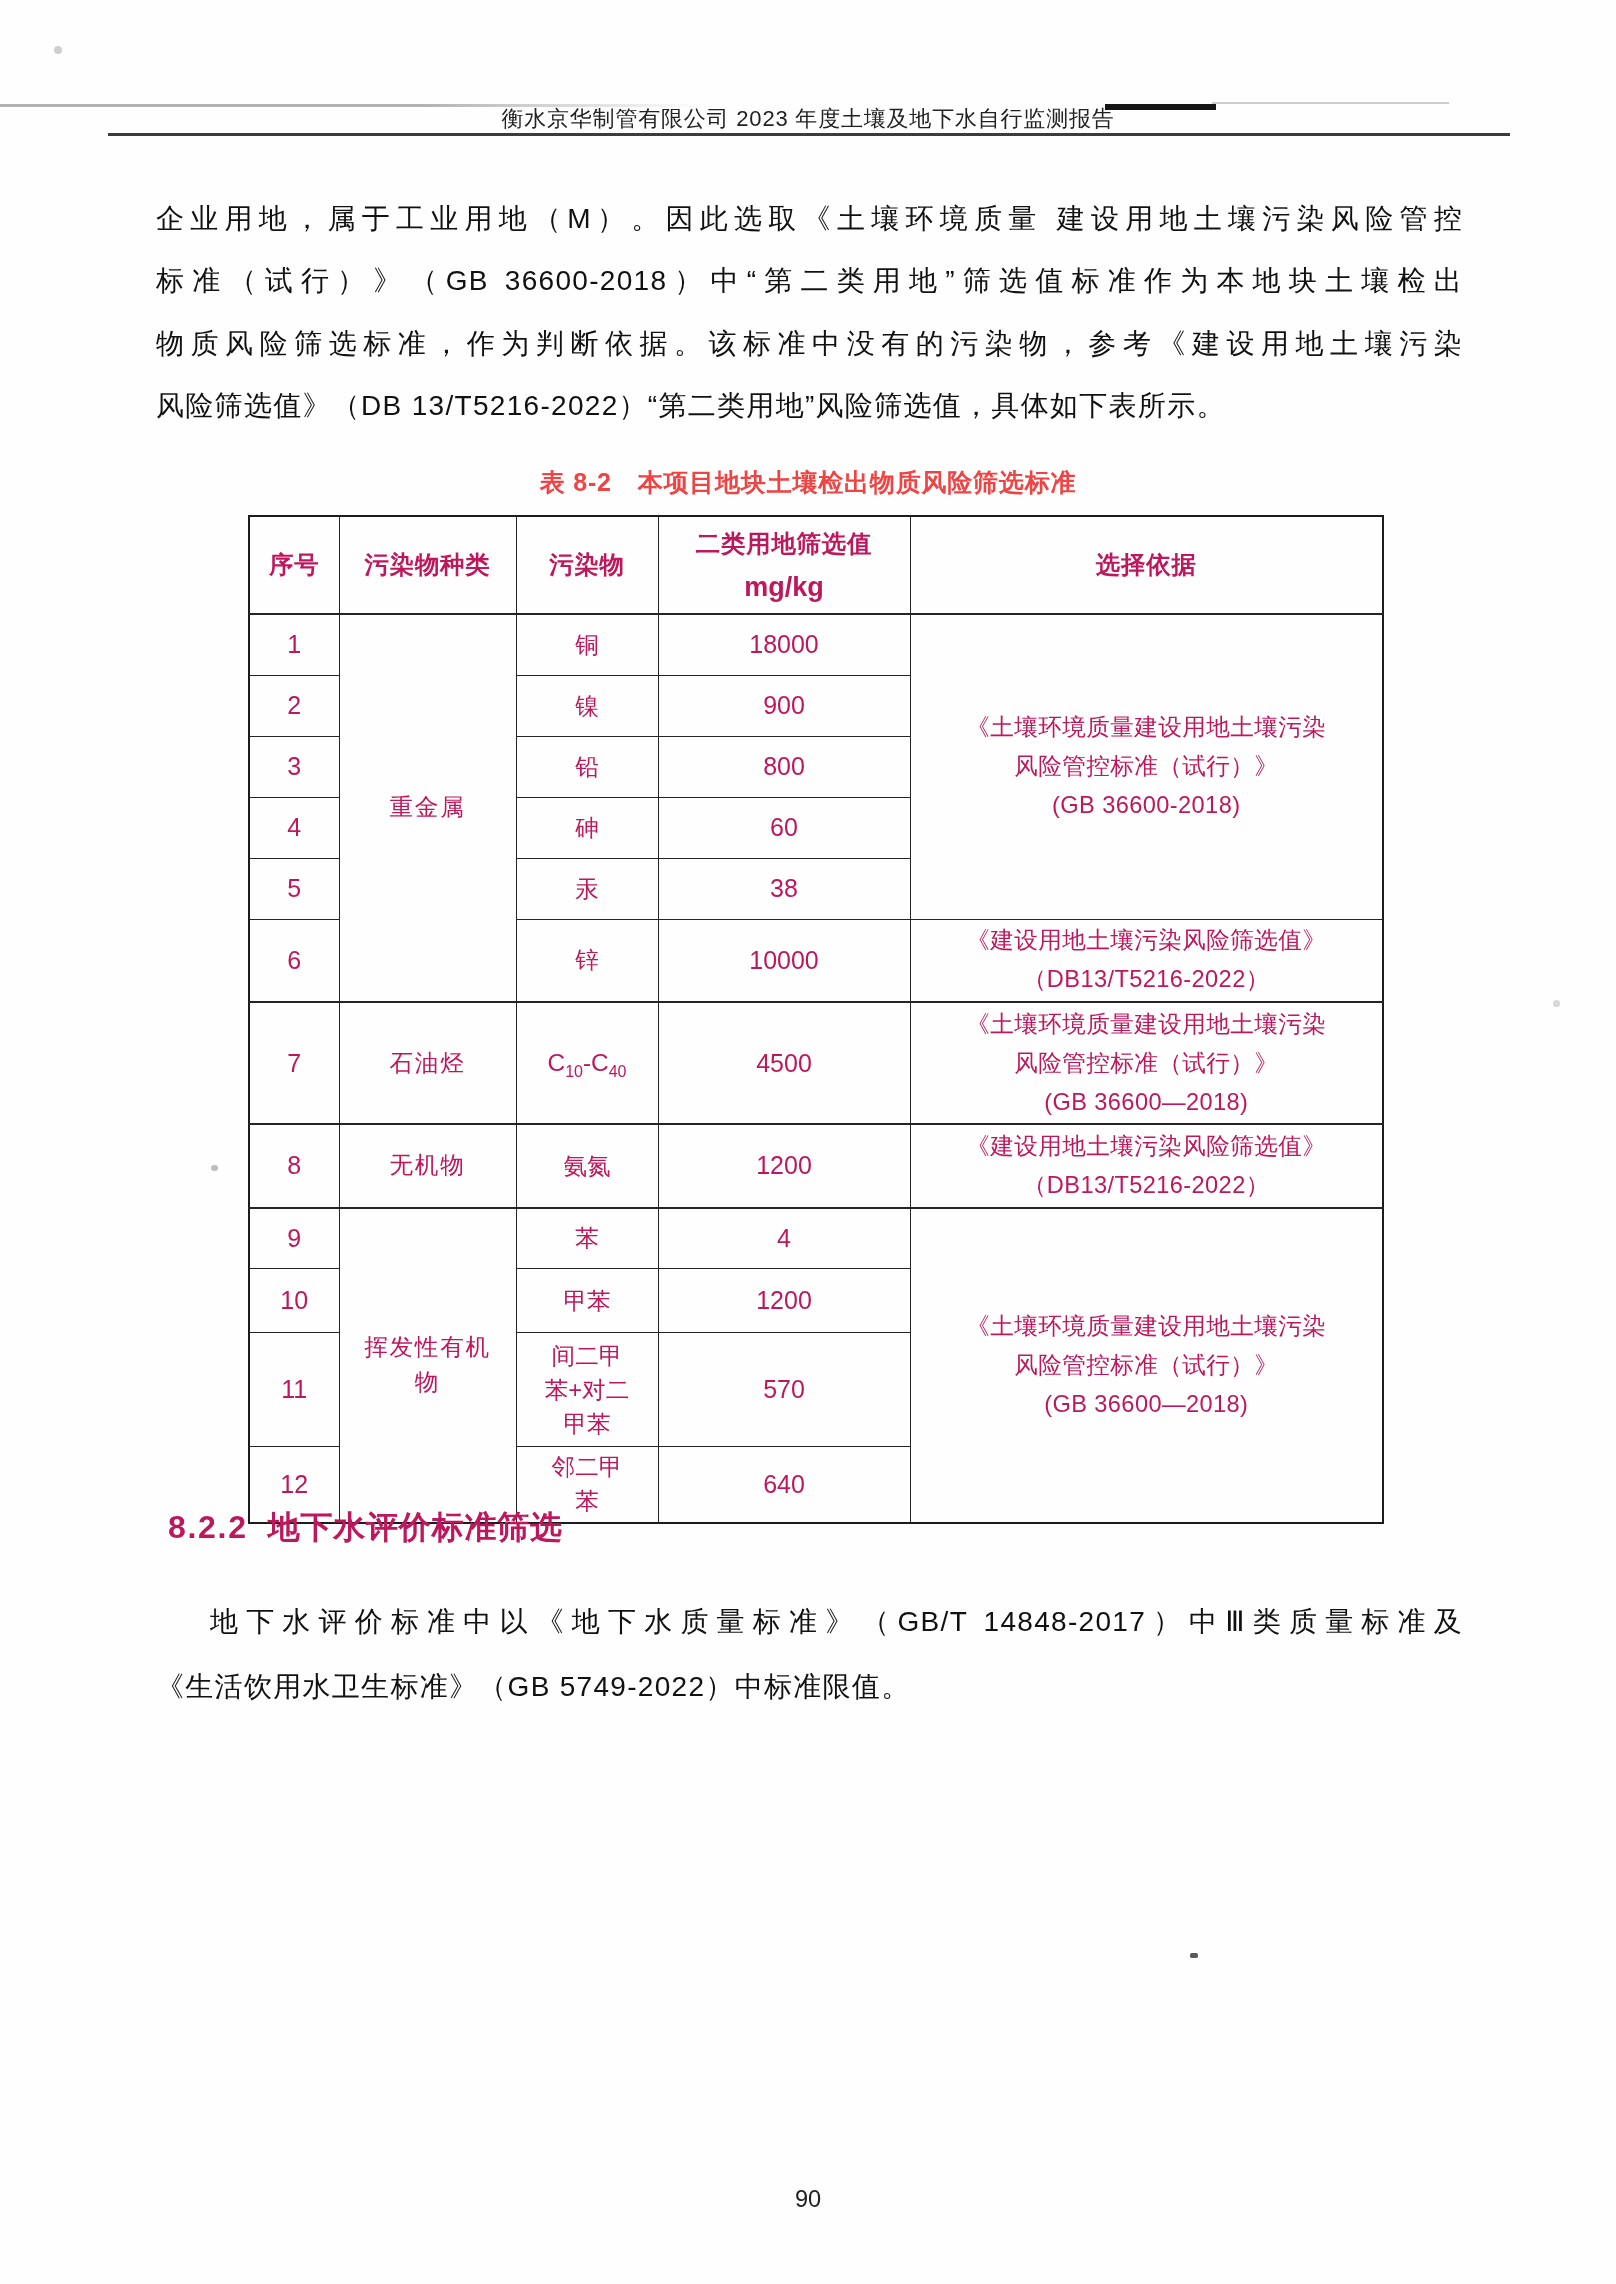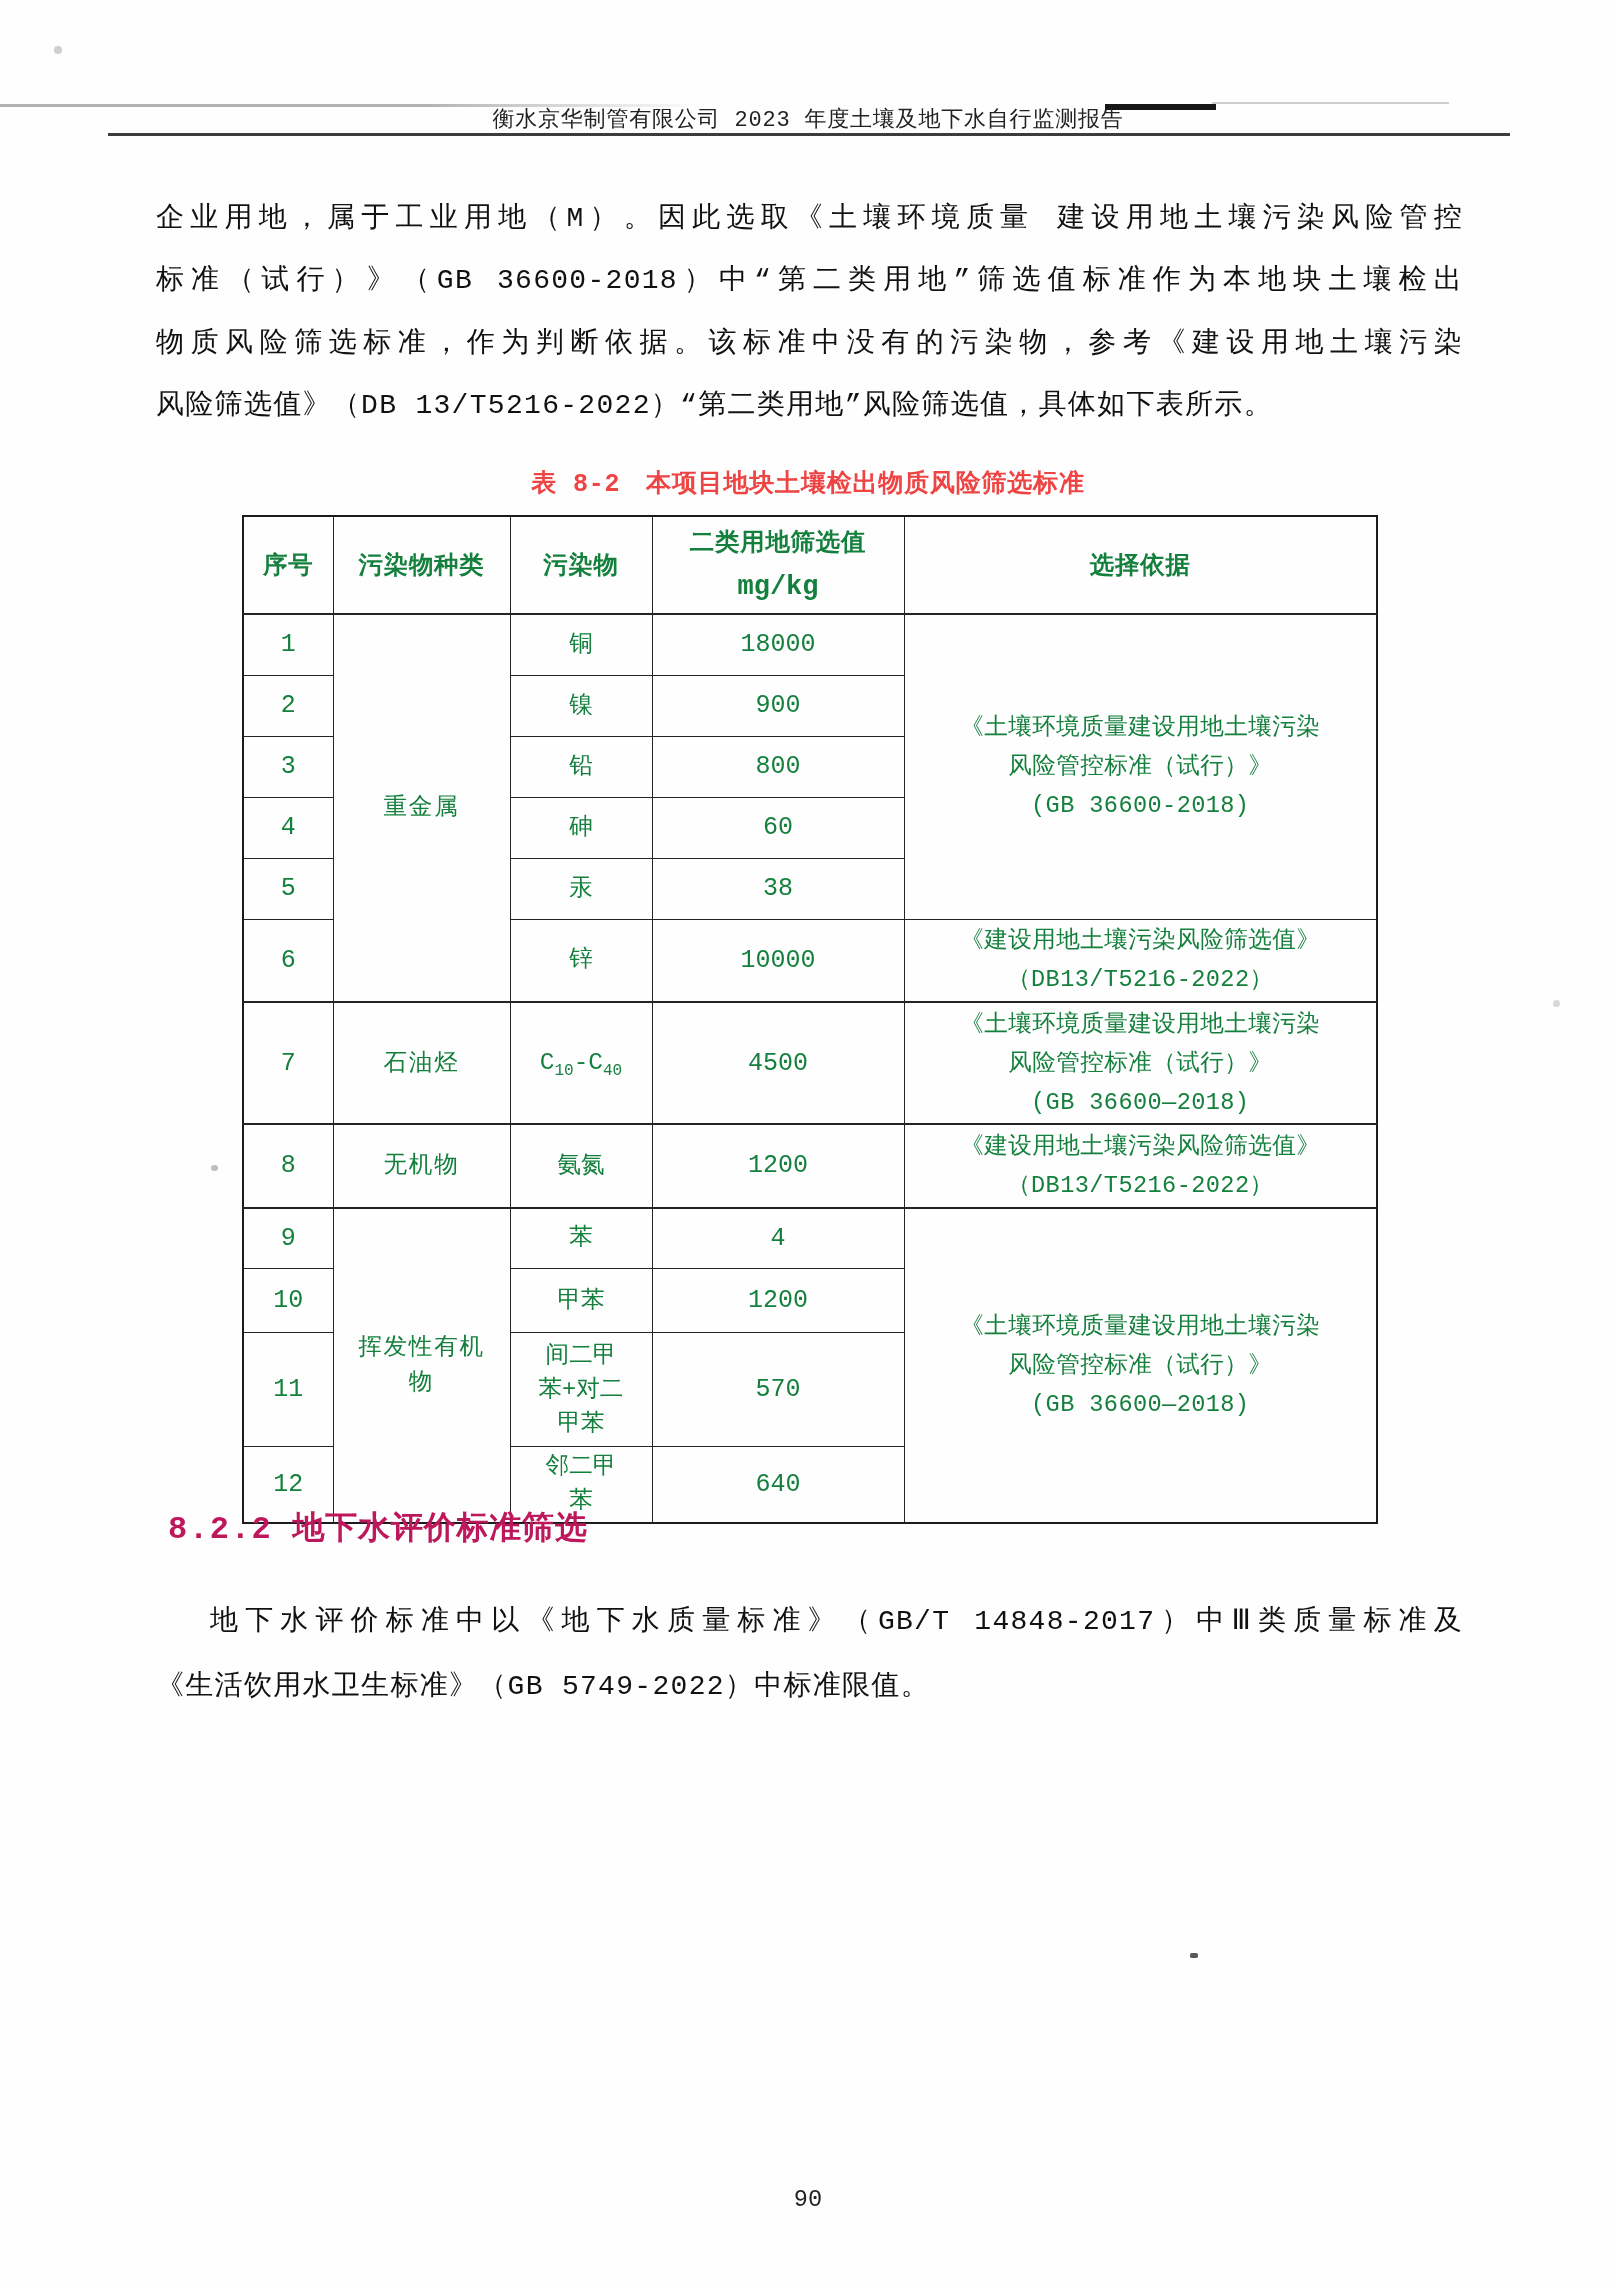"衡水京华制管有限公司 2023 年度土壤及地下水自行监测报告" .page { font-family: Liberation Mono, monospace -> Liberation Sans, sans-serif }
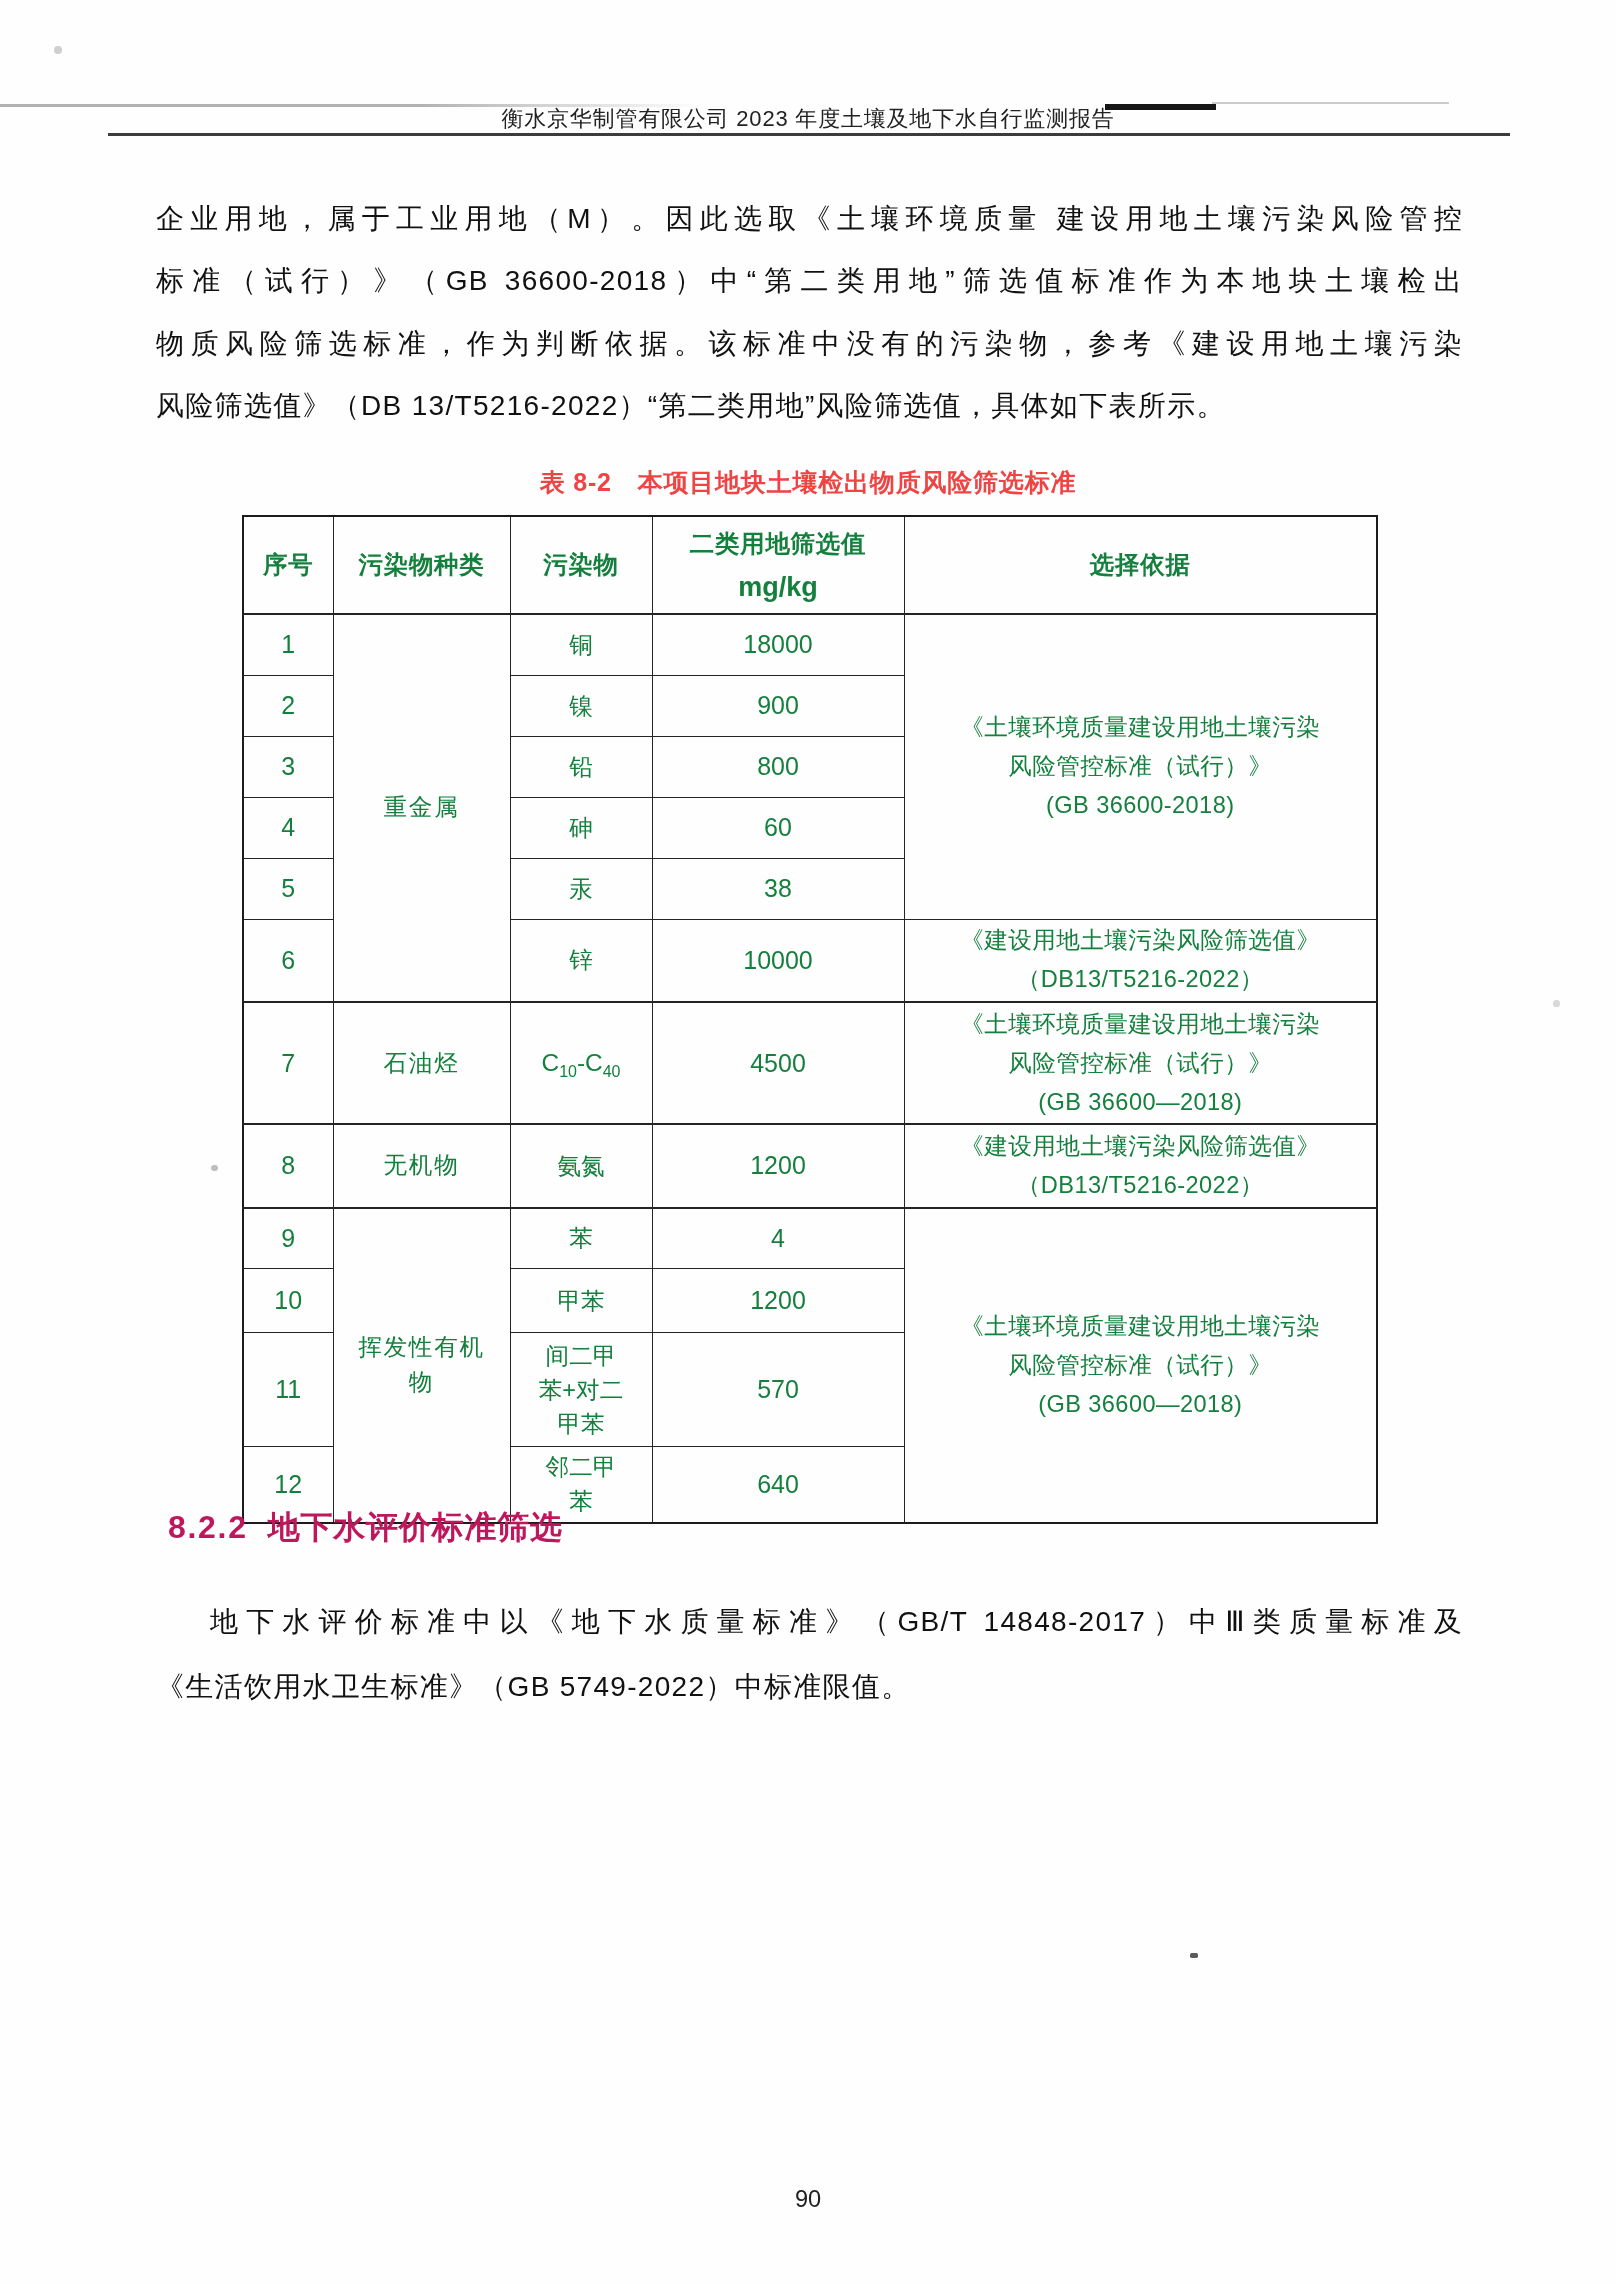"序号" .stable { color: #15803d -> #be185d; left: 242px -> 248px }
